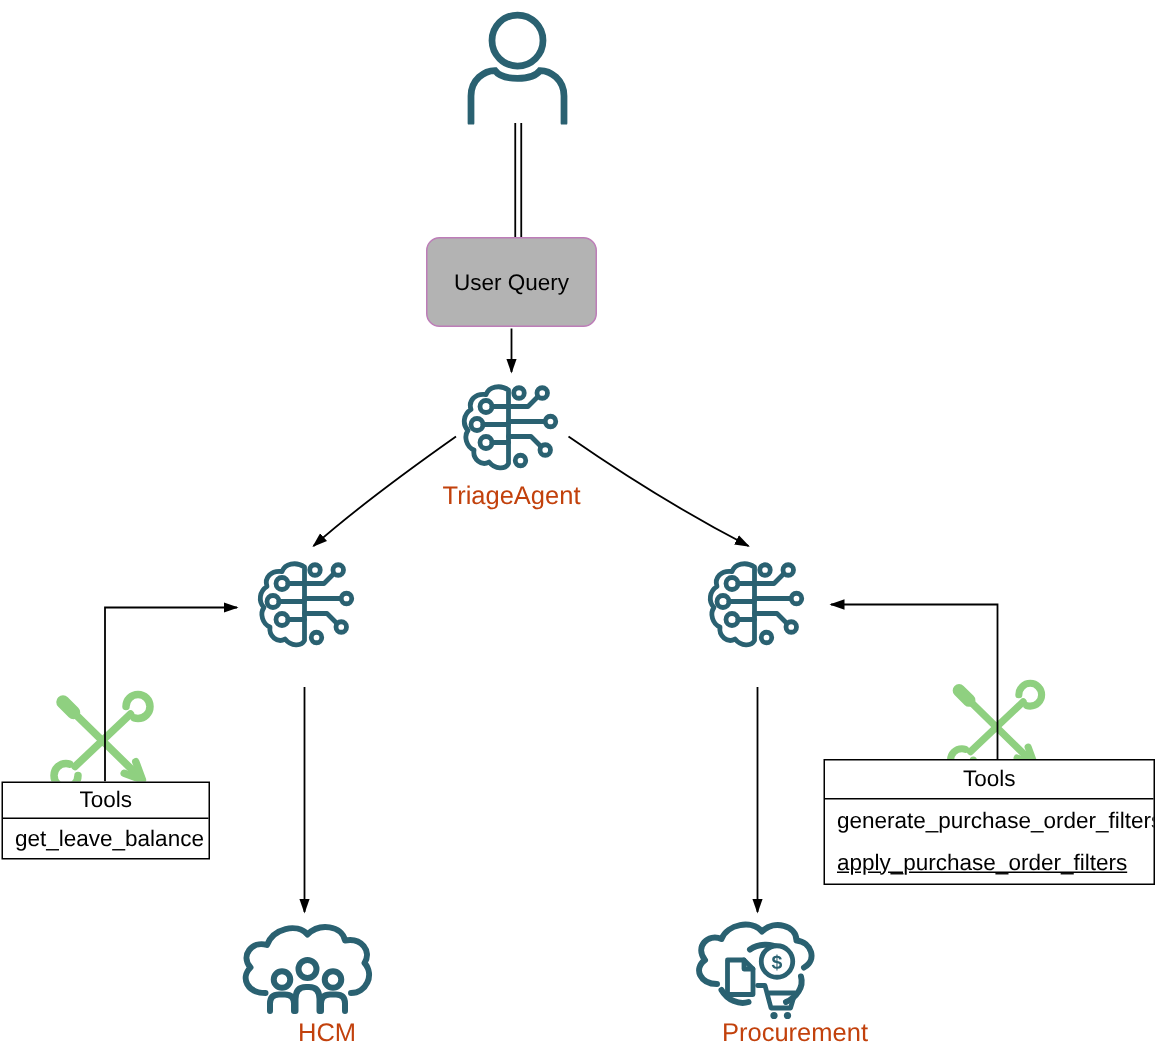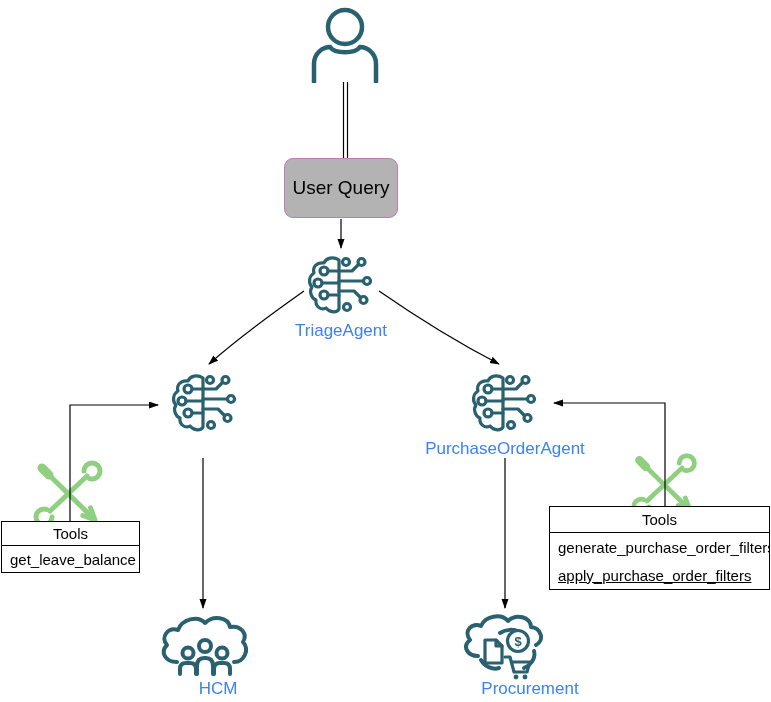"User Query" #user-query-box { font-size: 19px -> 15px }
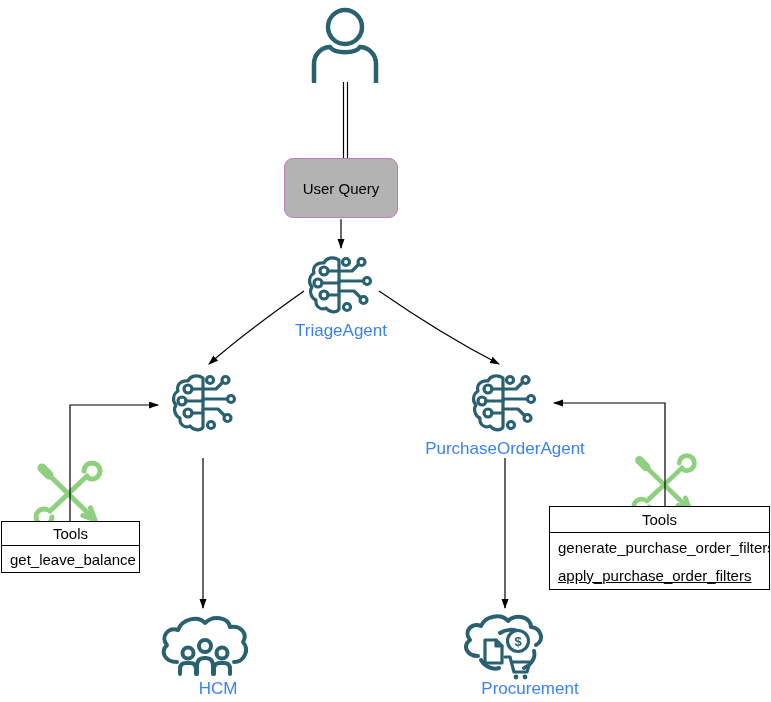"TriageAgent" .node-label { color: #3b82f6 -> #c2410c }
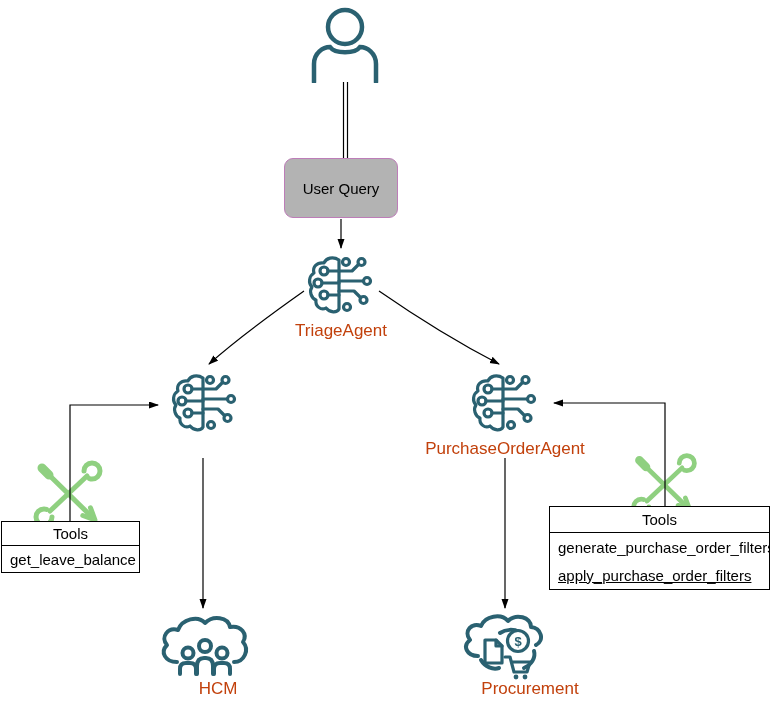"PurchaseOrderAgent" div.node-label { html: <div>PurchaseOrderAgent</div> -> none }
